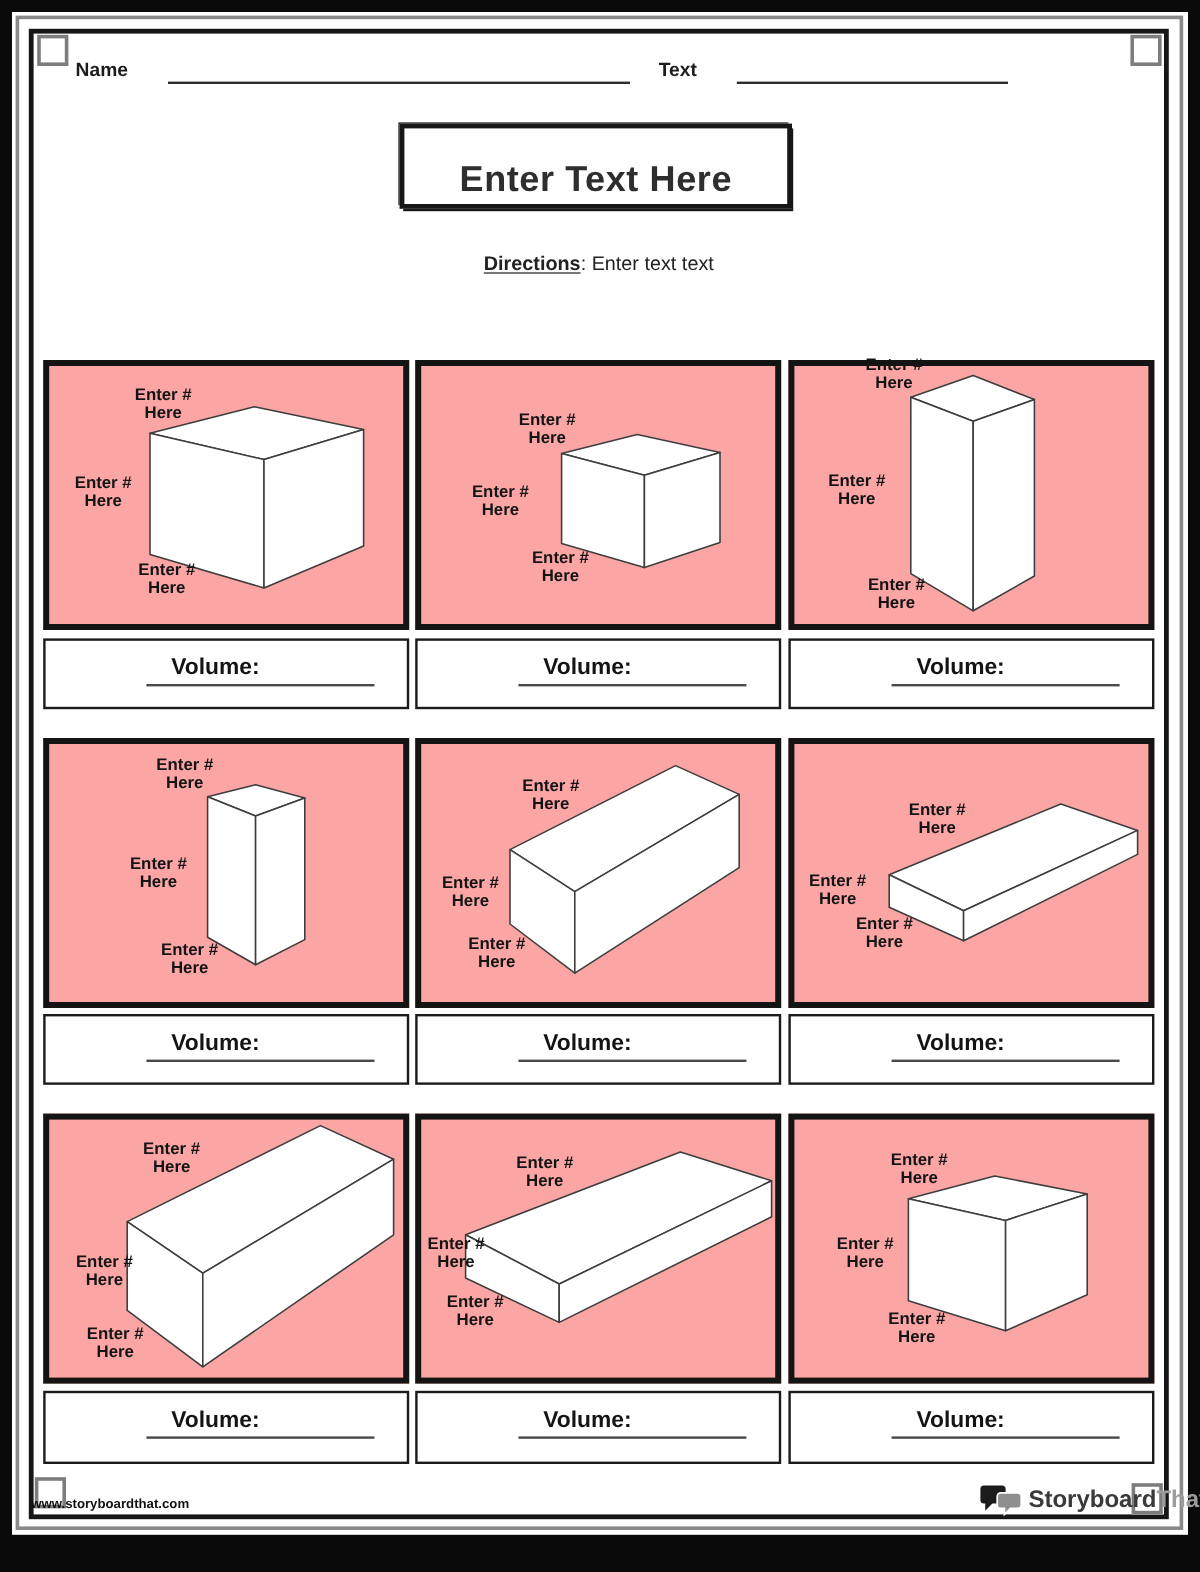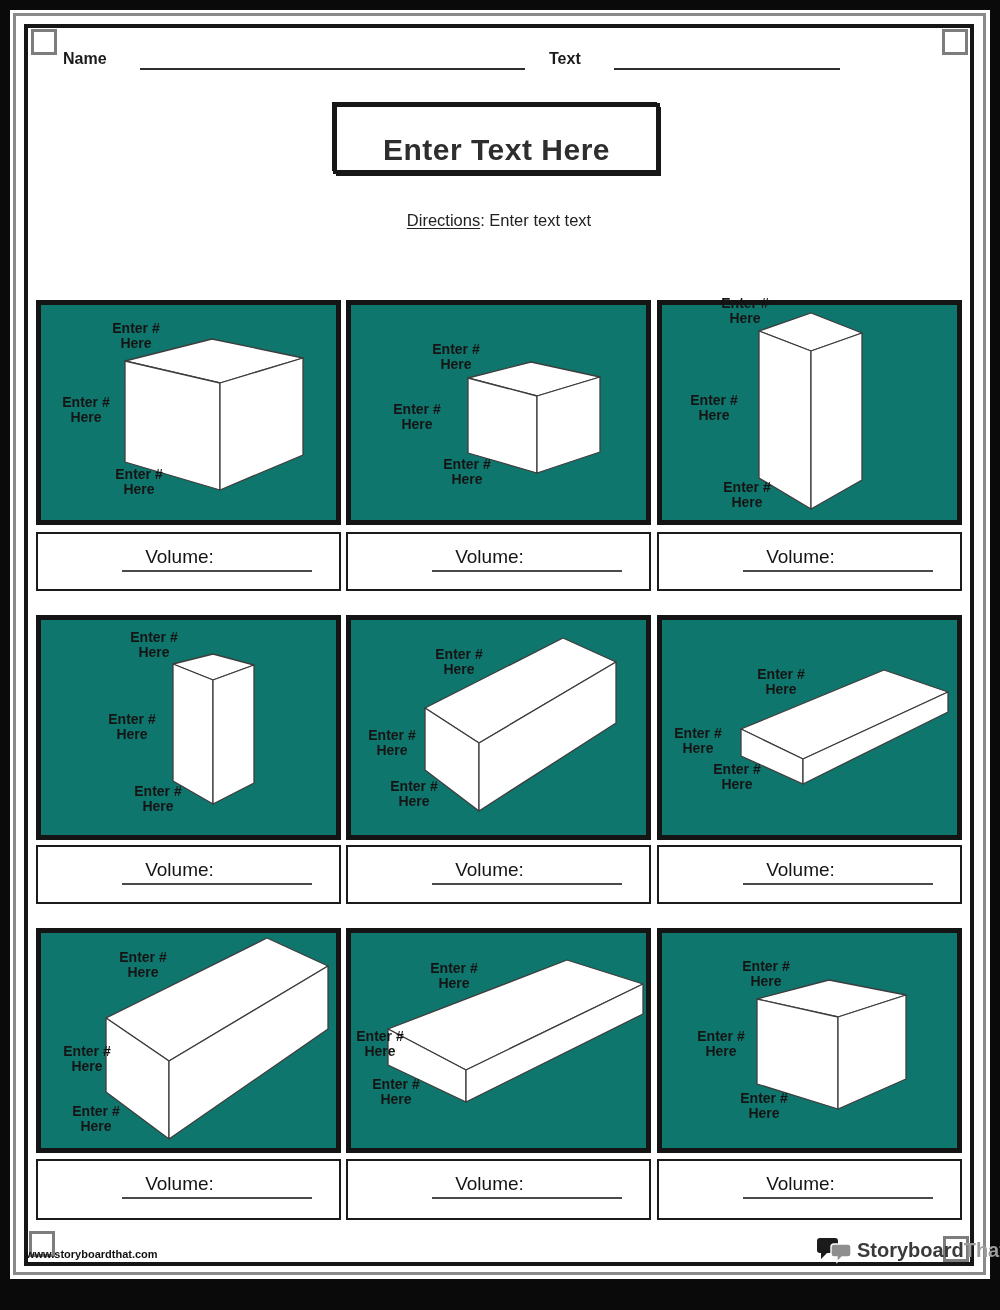"Directions" .directions .dir-word { font-weight: normal -> bold }
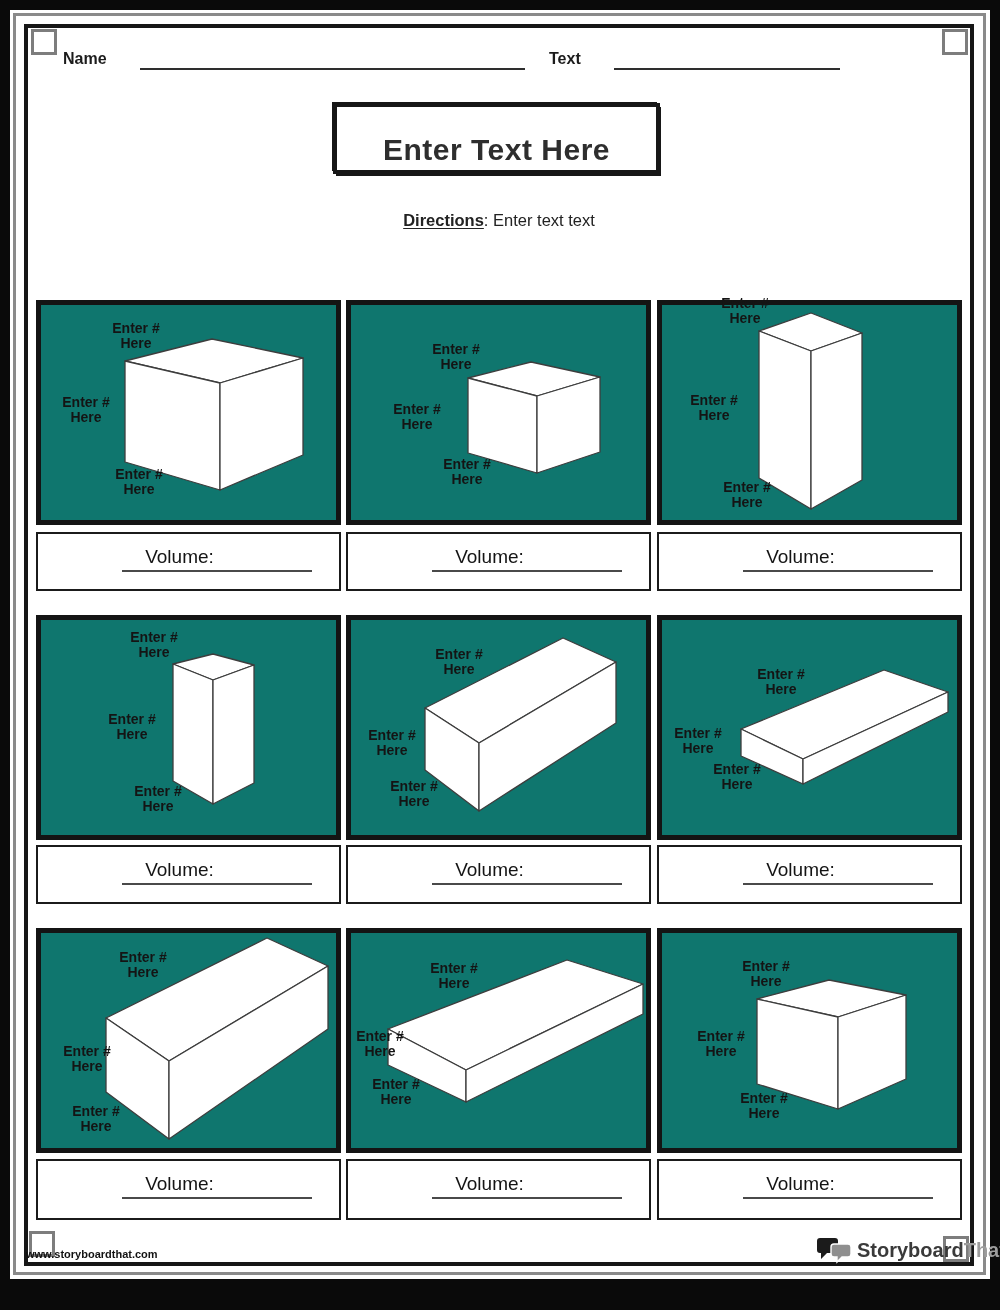"Enter #" .cell { background: #0f766e -> #fca5a5 }
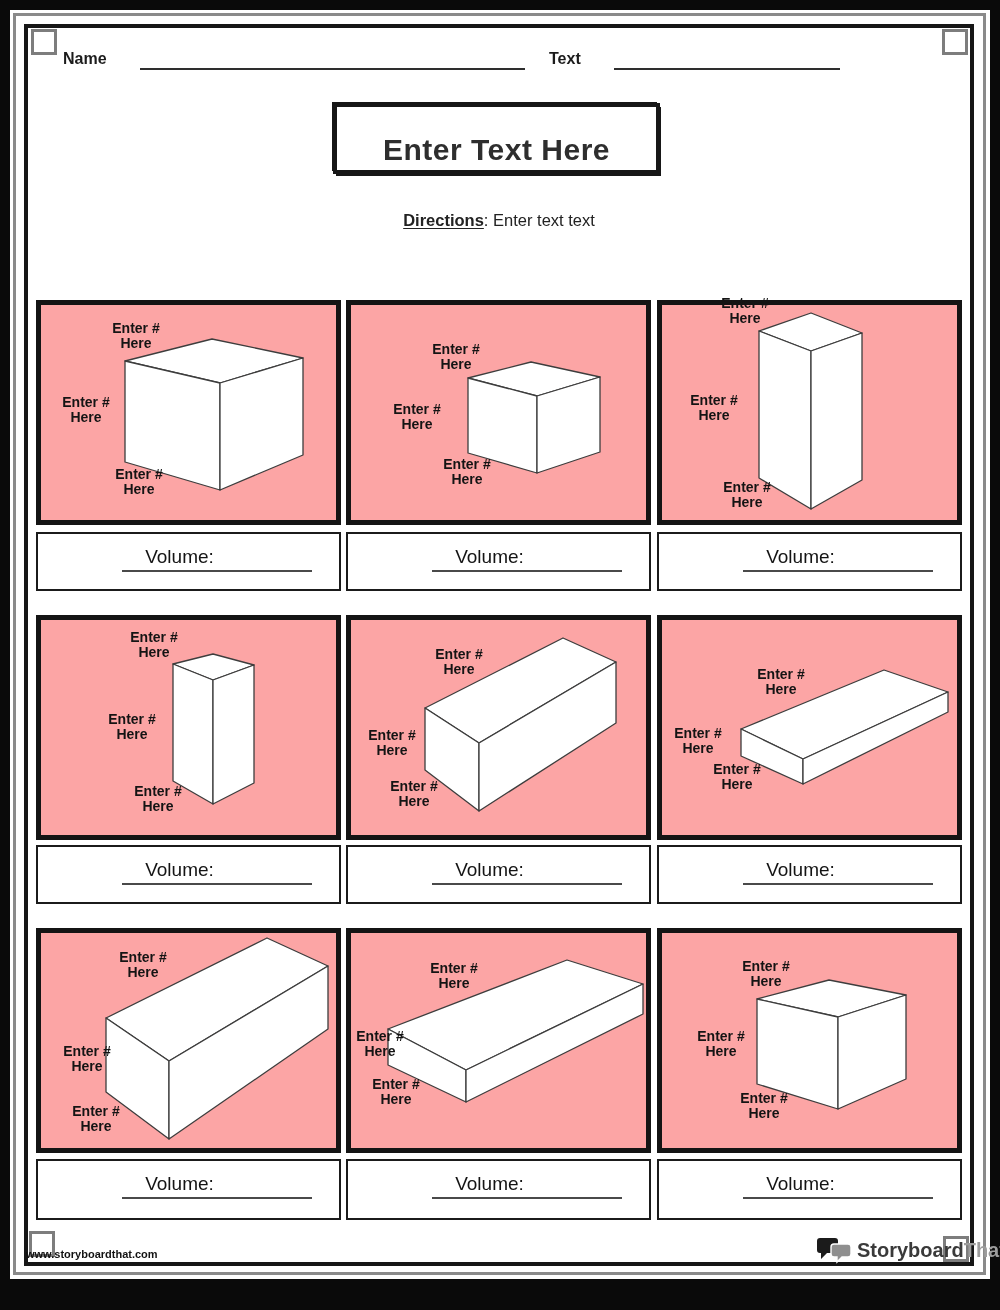"Volume:" .vol-text { font-weight: normal -> bold }
